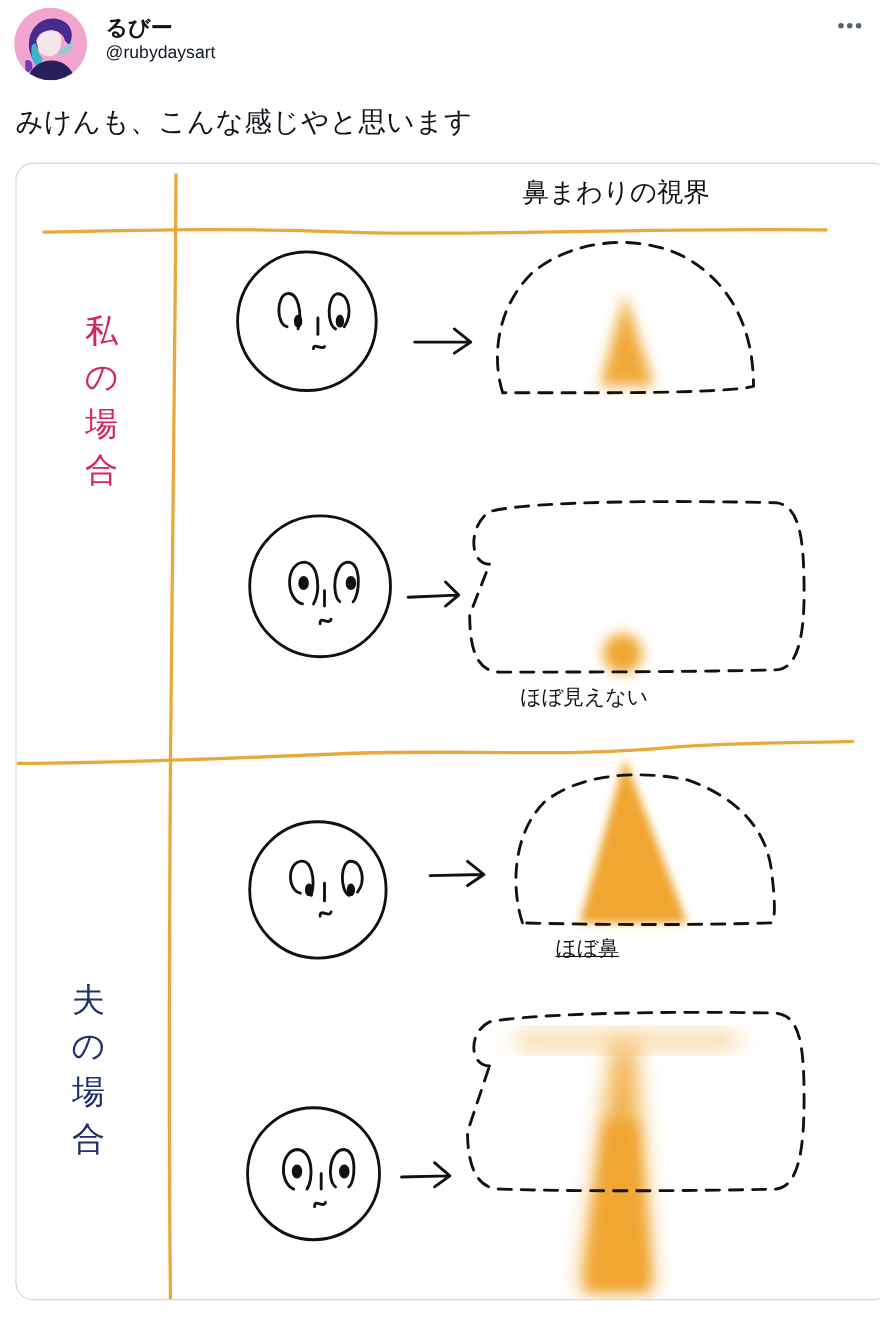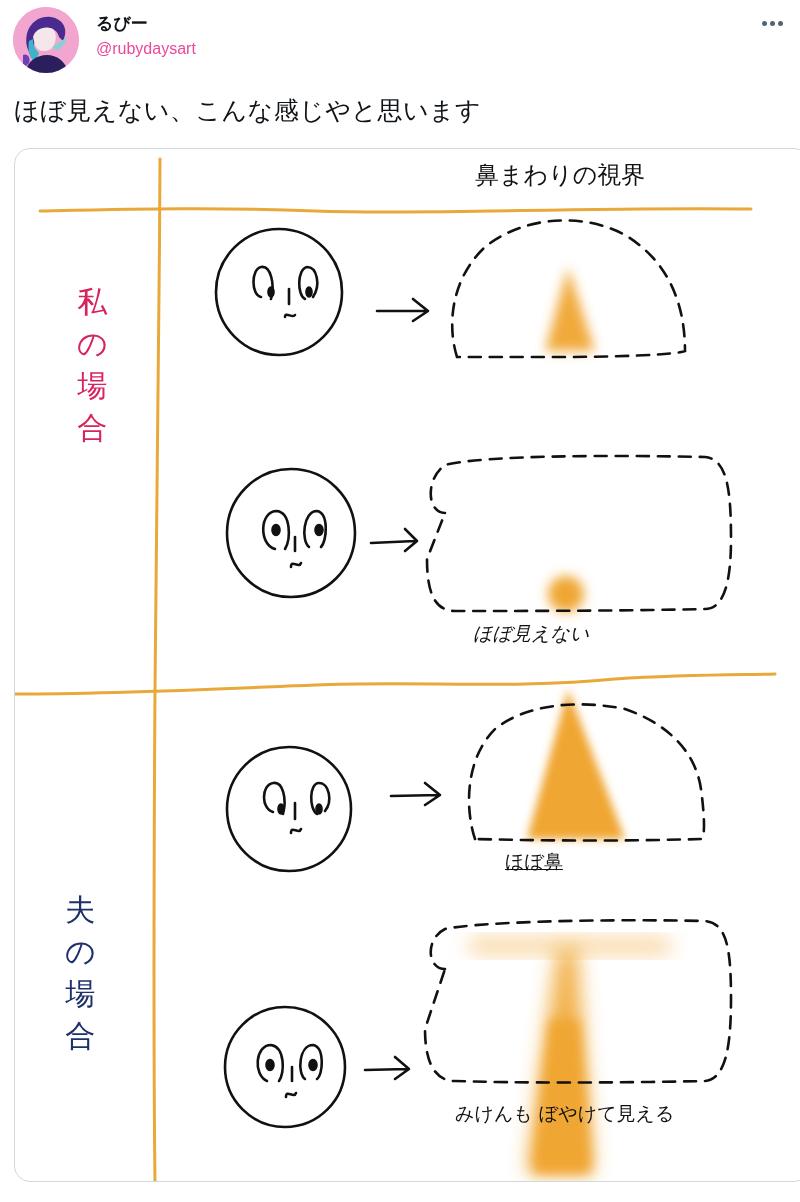"るびー" .display-name { font-size: 17px -> 20px }
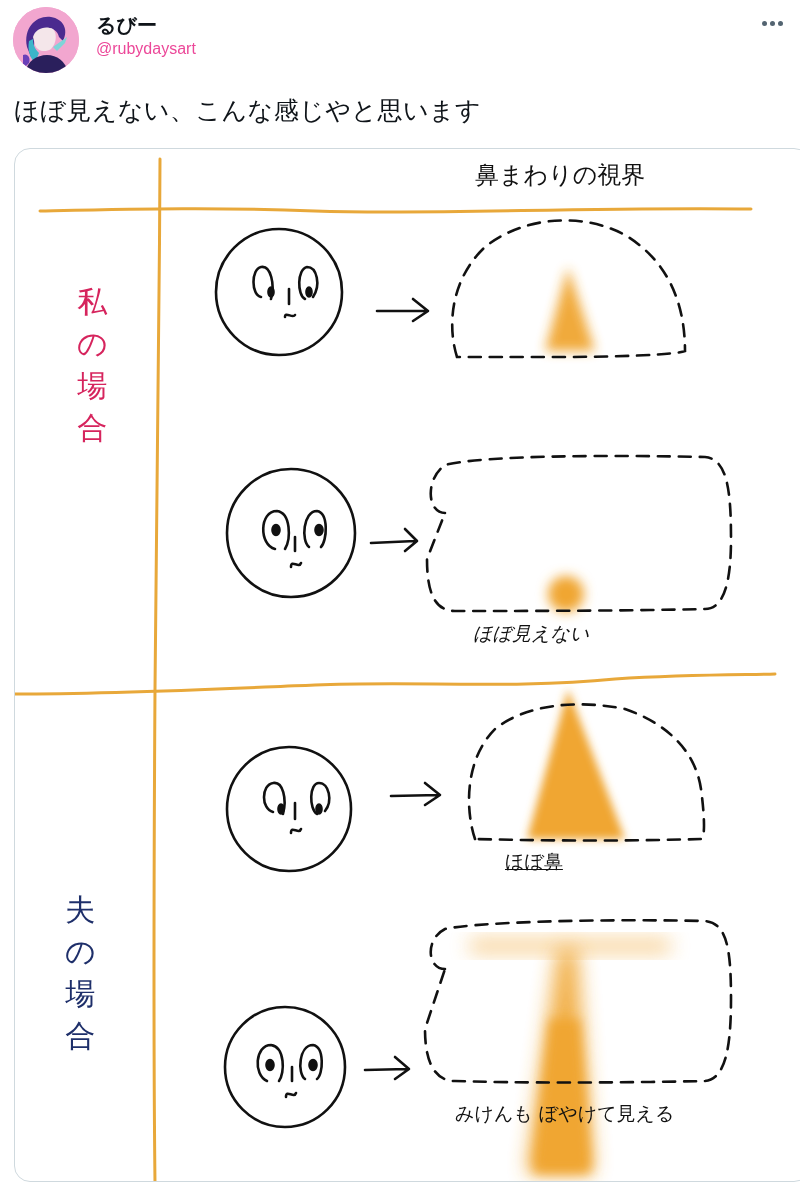"@rubydaysart" .handle { color: #ec4899 -> #0f172a }
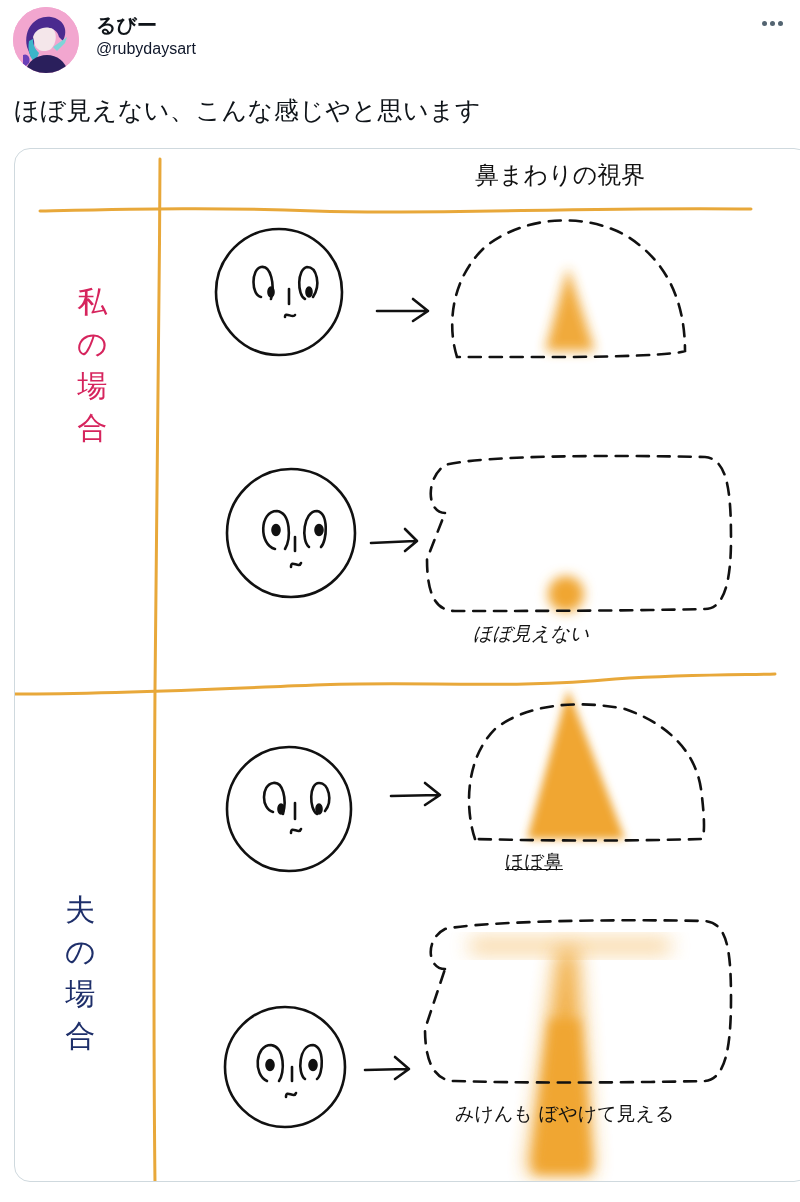"ほぼ見えない、こんな感じやと思います" div.tweet-text { text: ほぼ見えない -> みけんも }
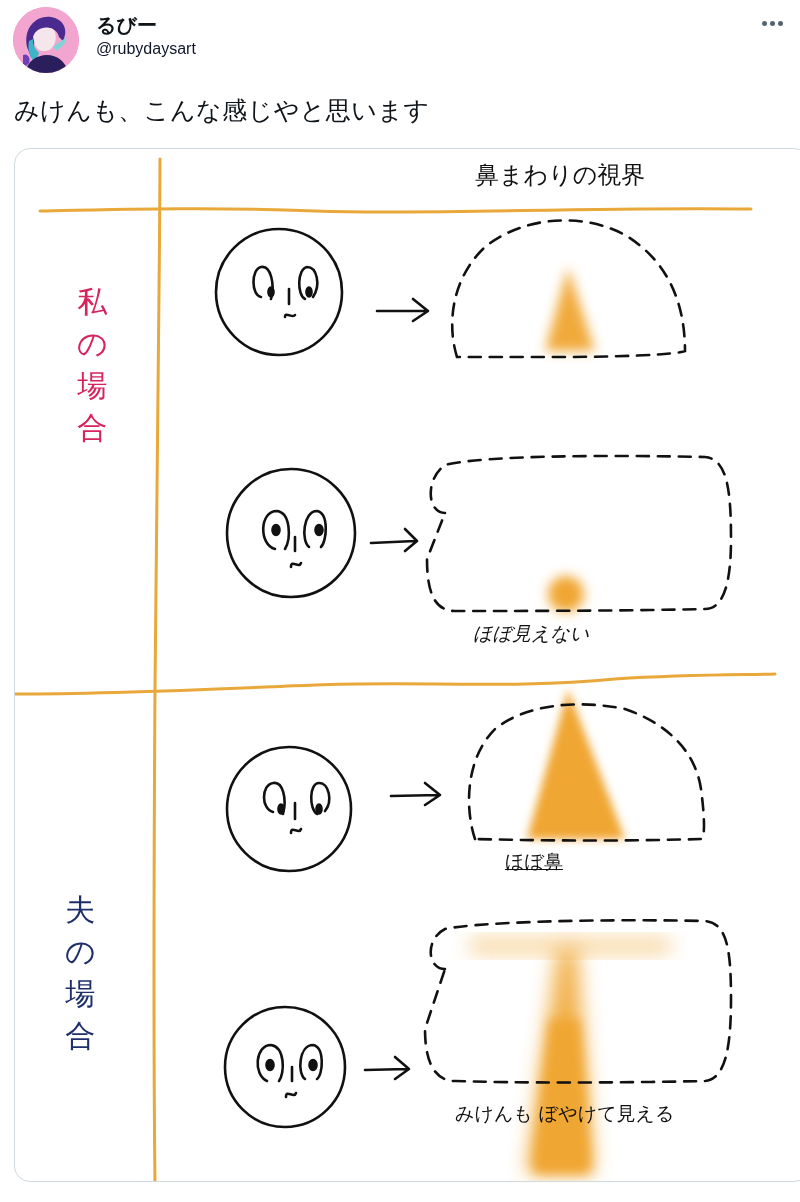"ほぼ見えない" .cap2 { font-style: italic -> none }
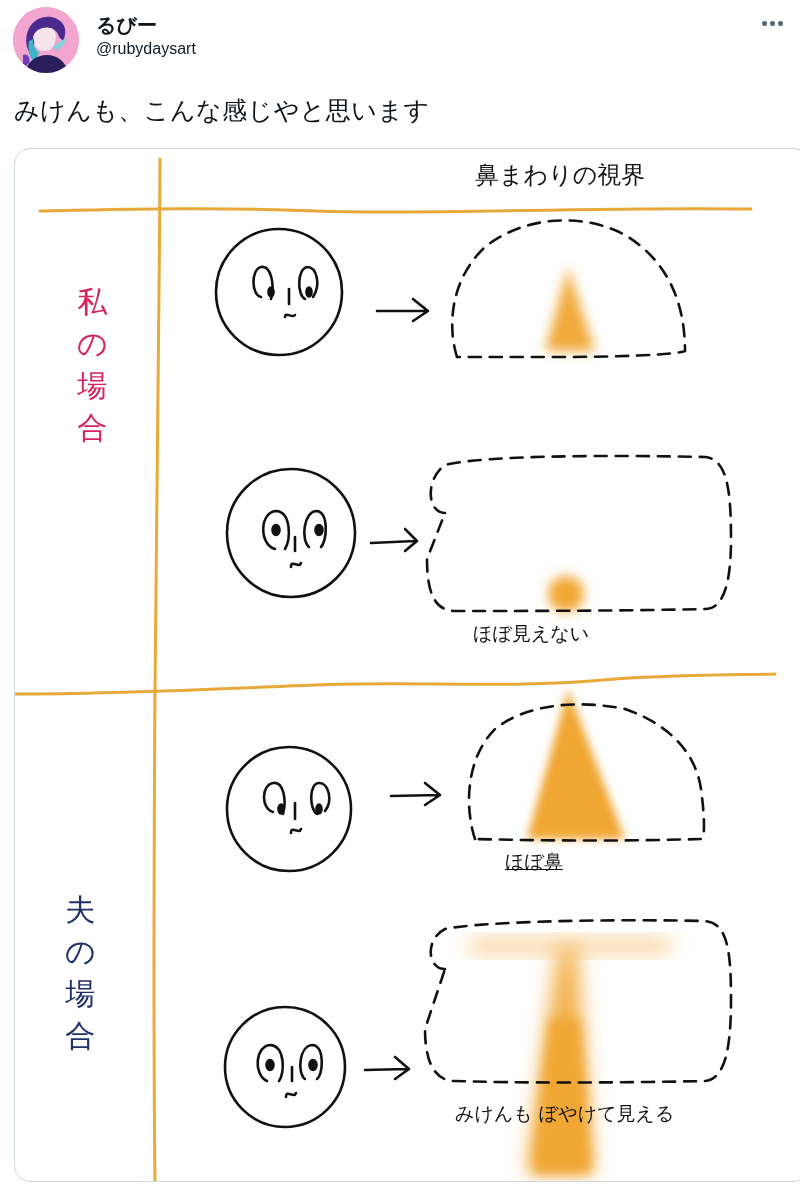"みけんも ぼやけて見える" div.hw { html: <div>みけんも ぼやけて見える</div> -> none }
